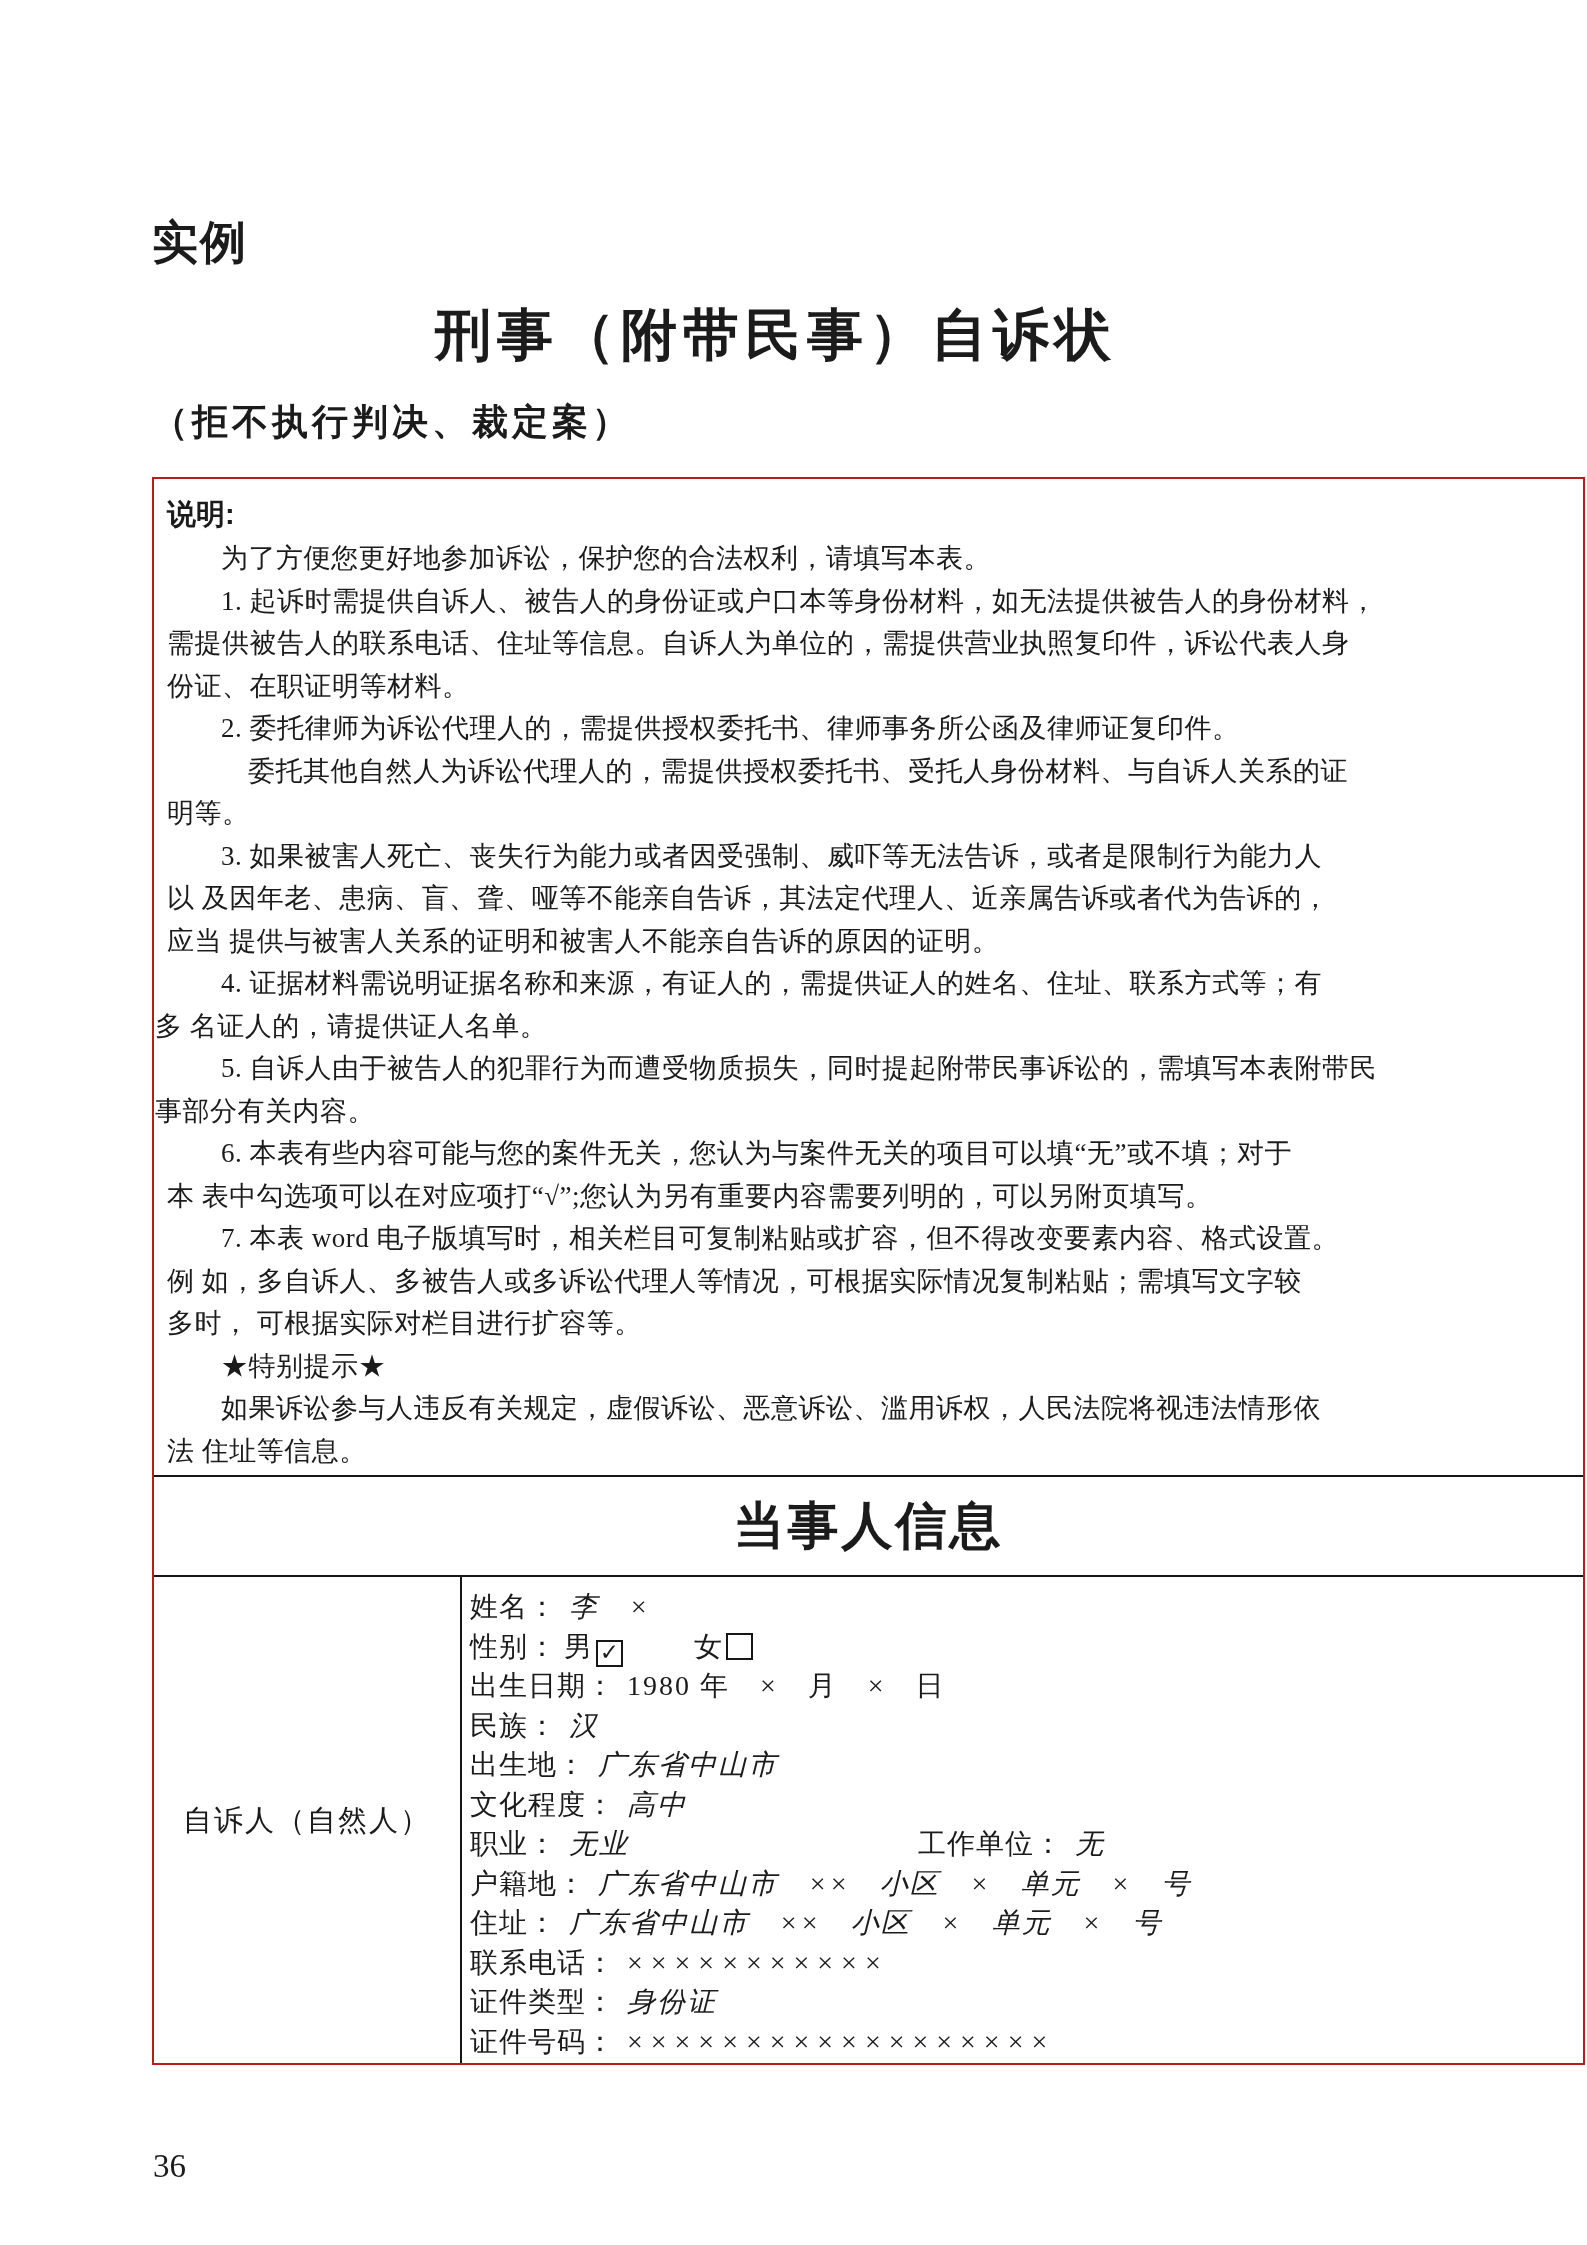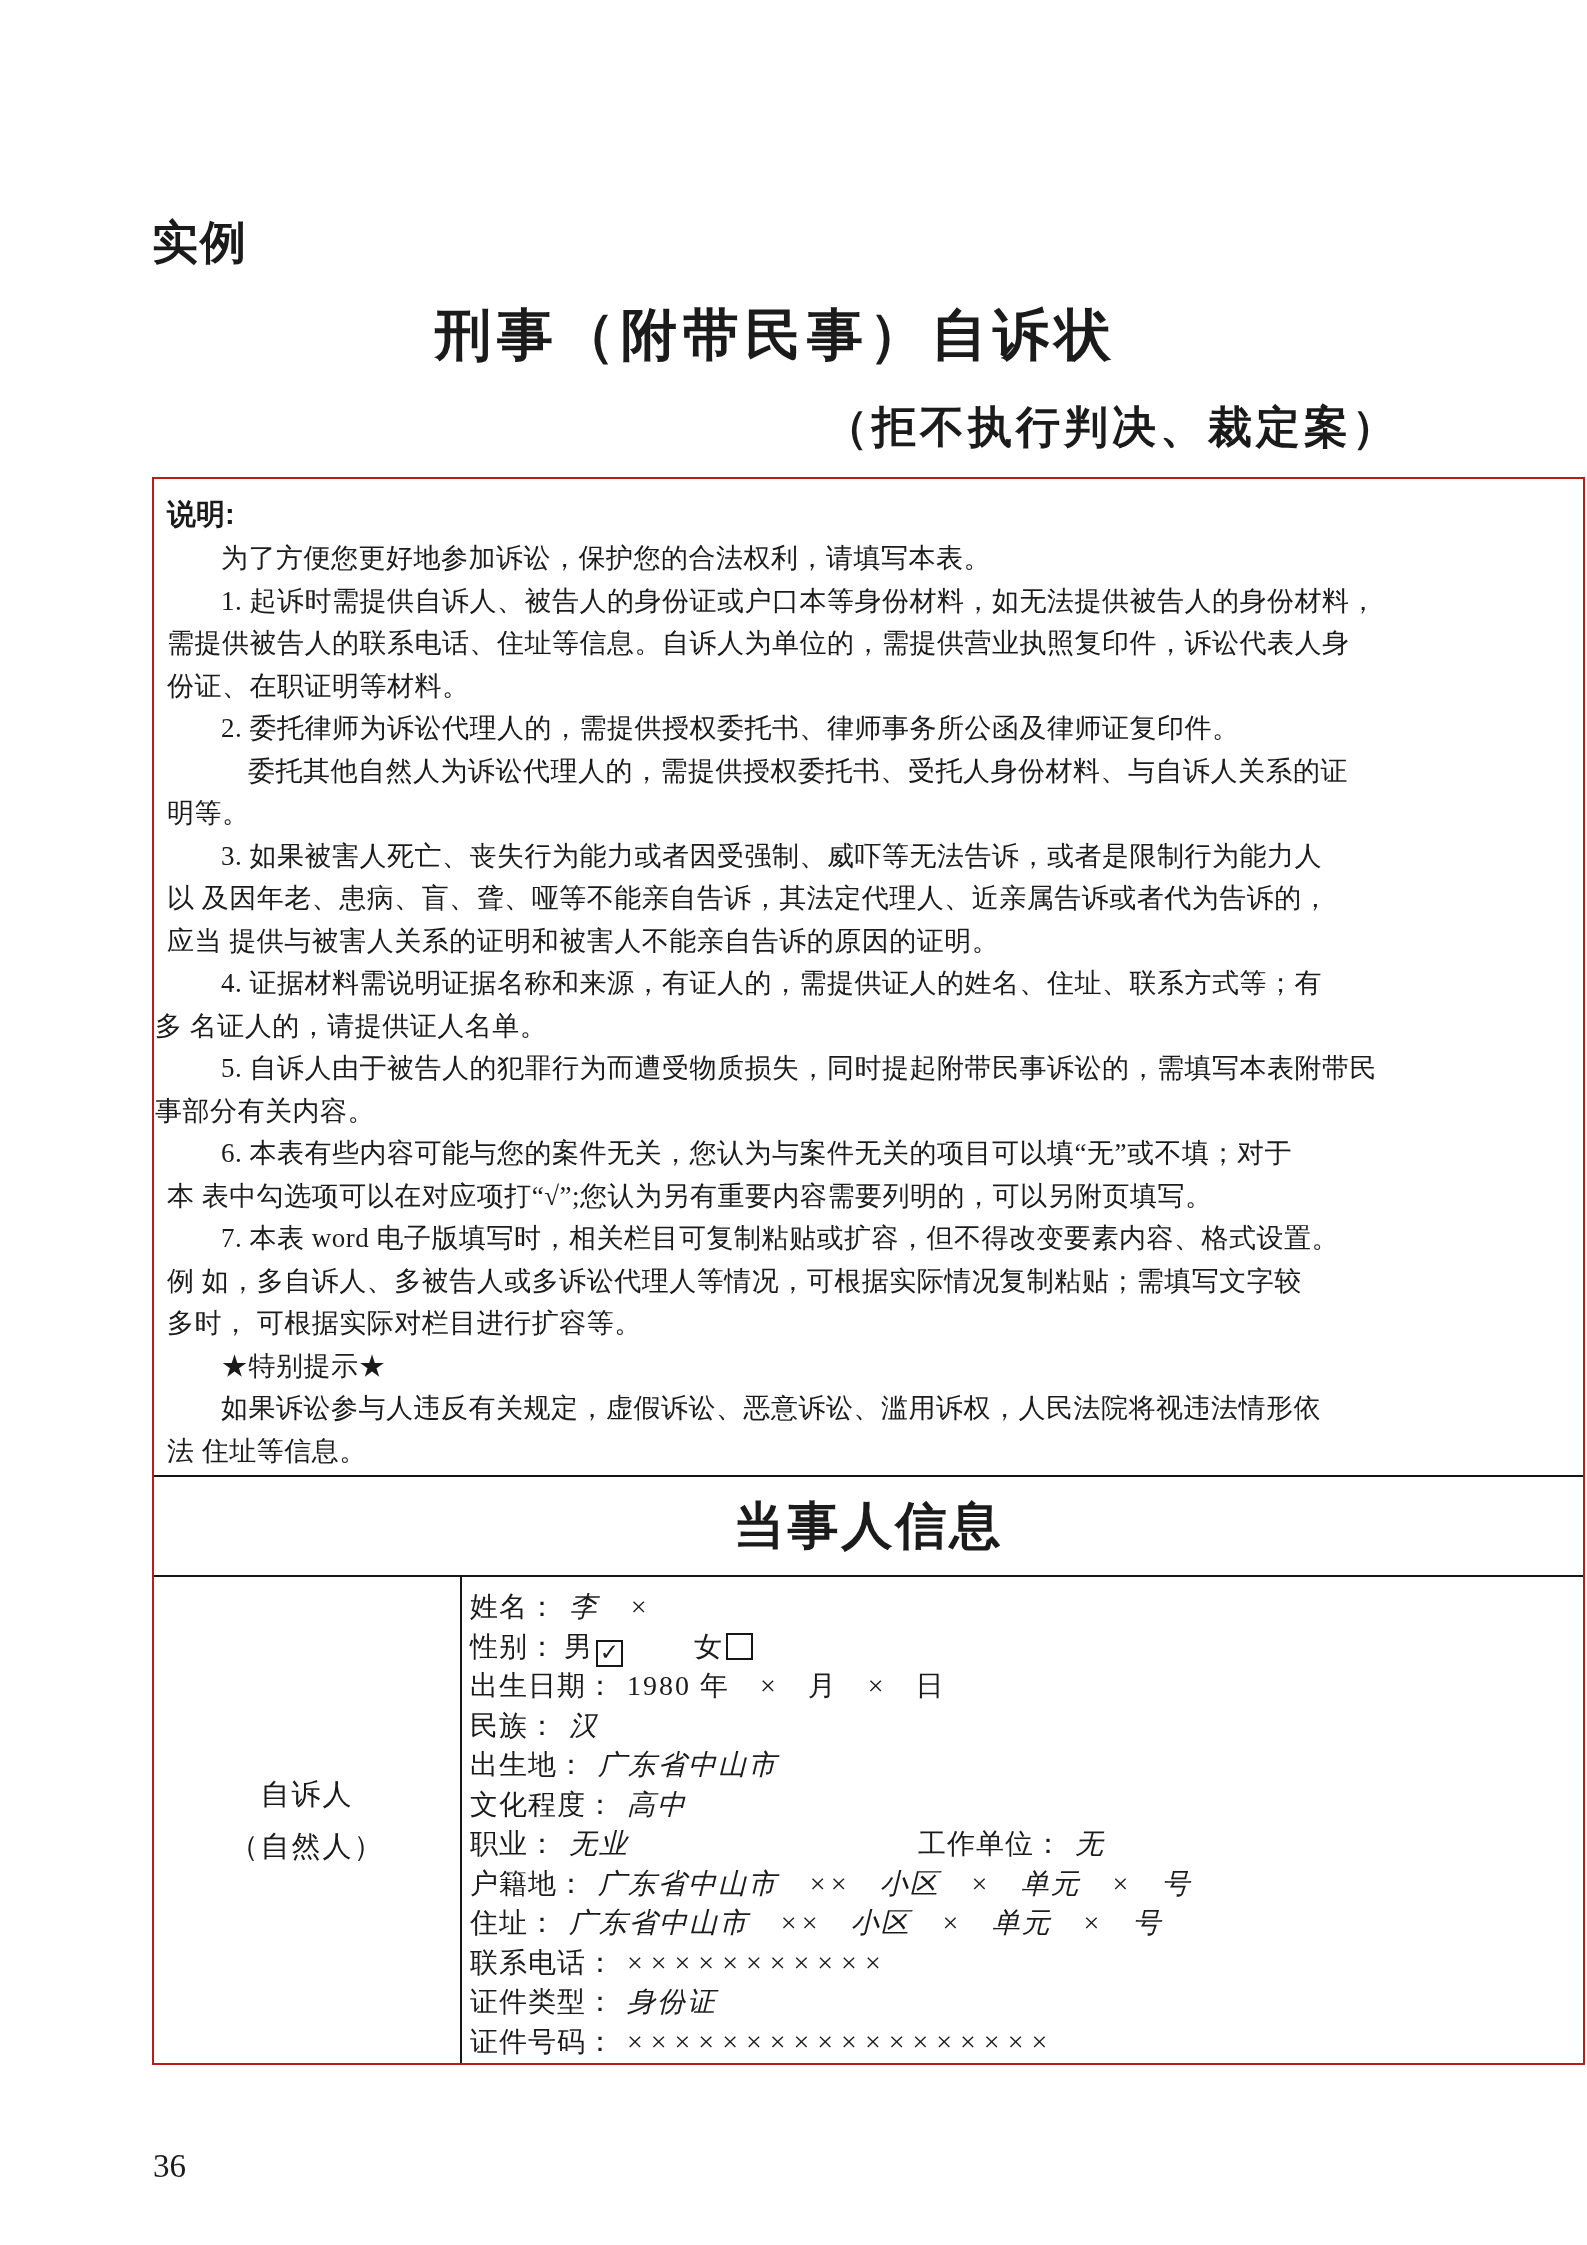"（拒不执行判决、裁定案）" .doc-subtitle { font-size: 44px -> 36px; text-align: right -> left }
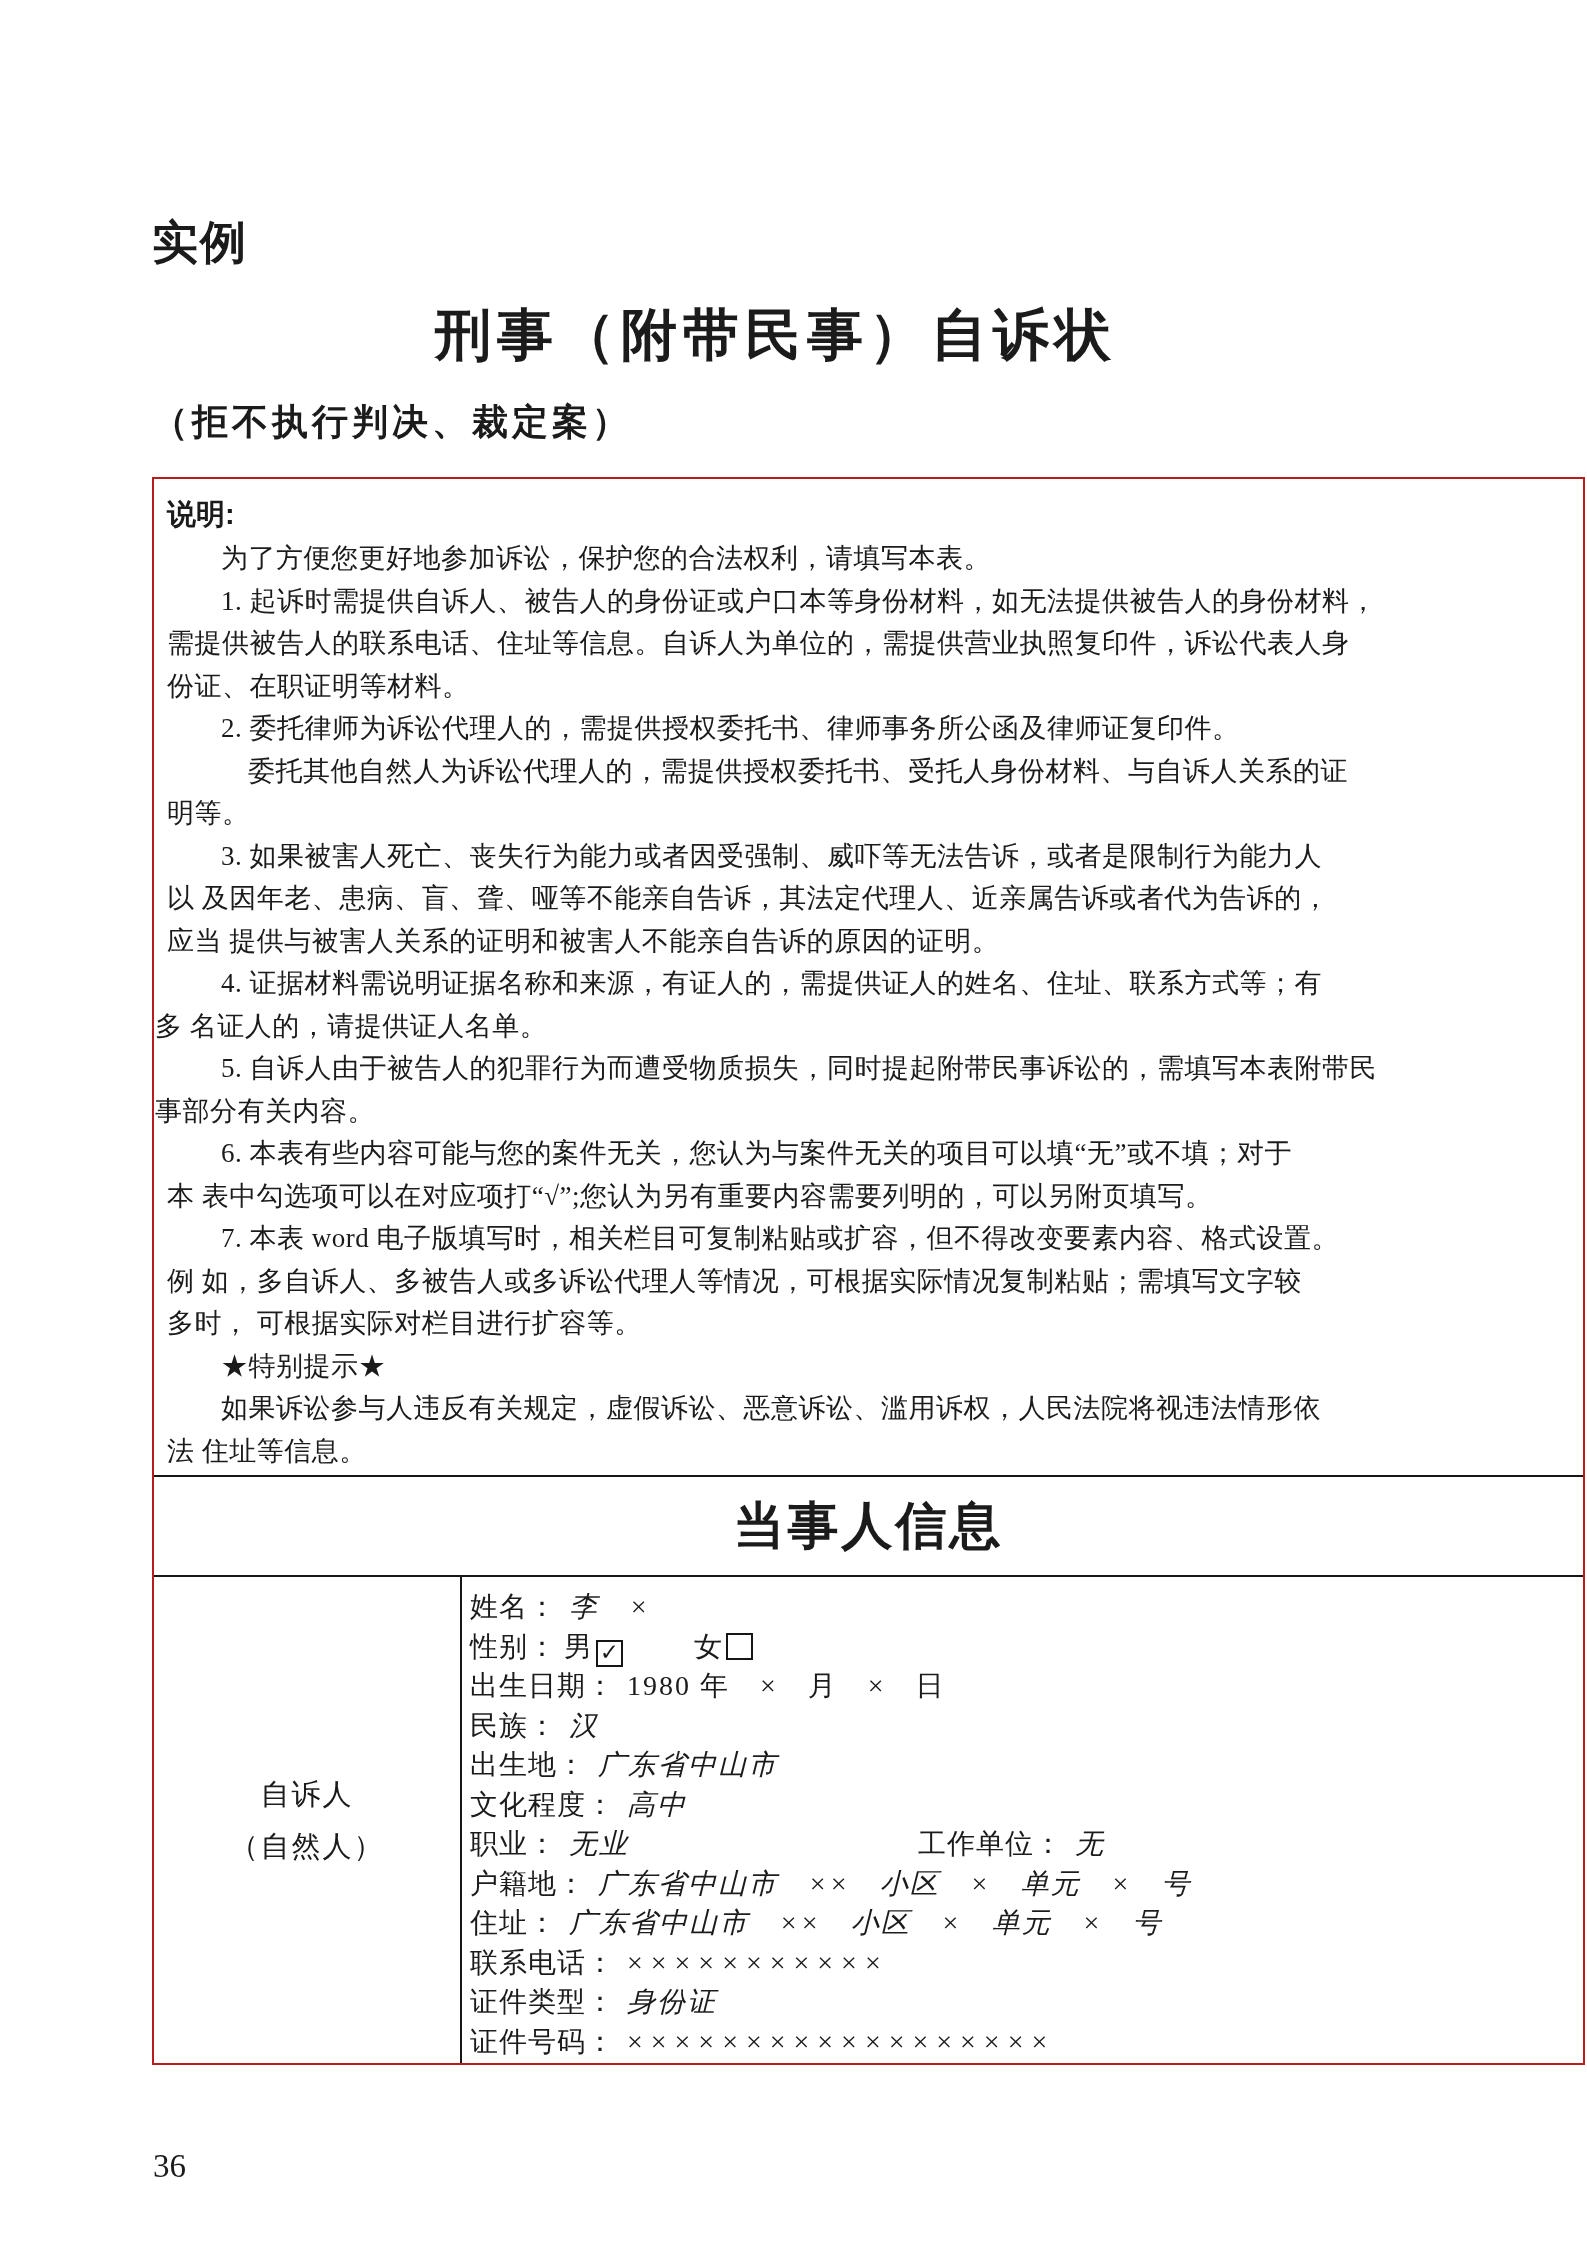"自诉人" .plabel-cell { flex-direction: column -> row }
